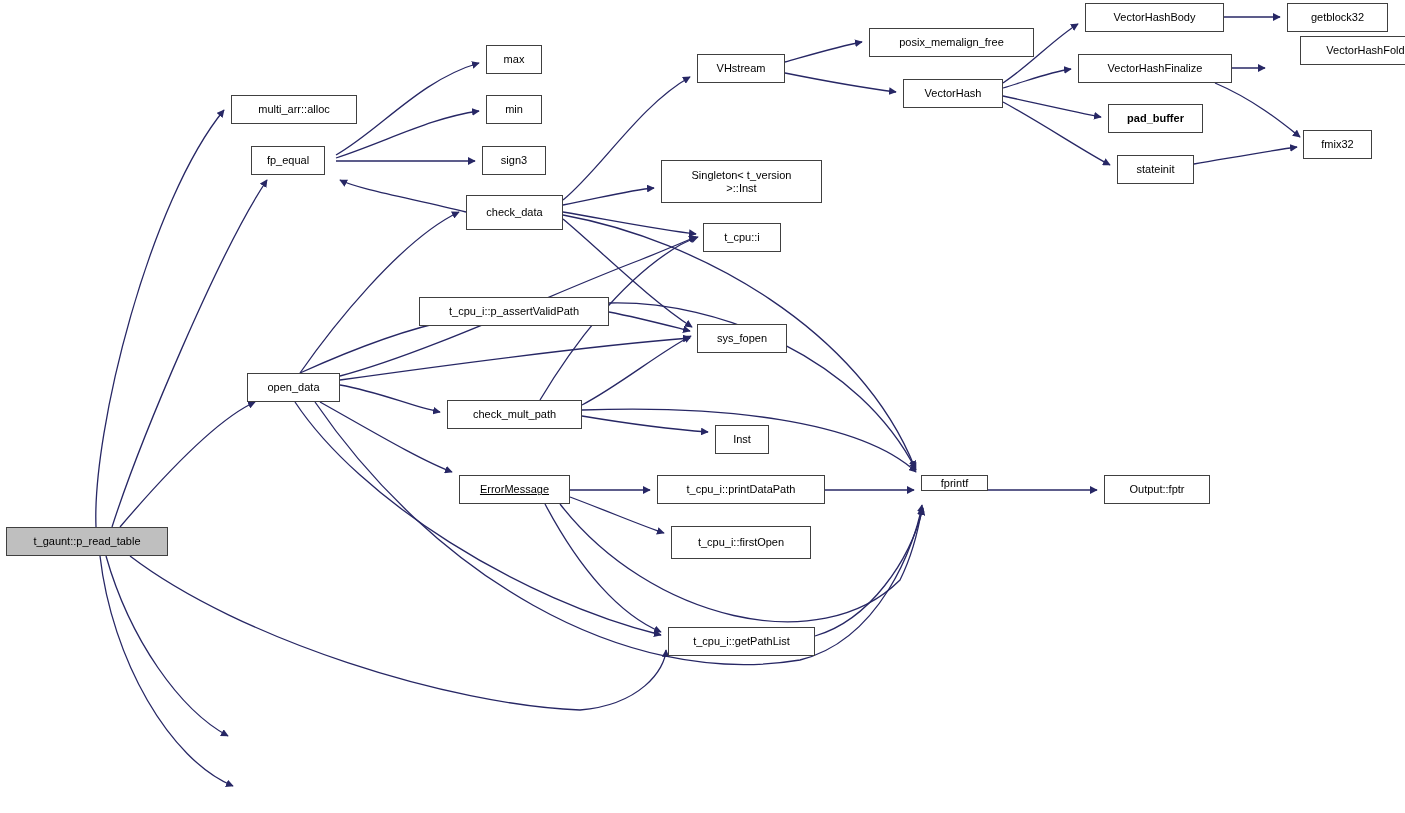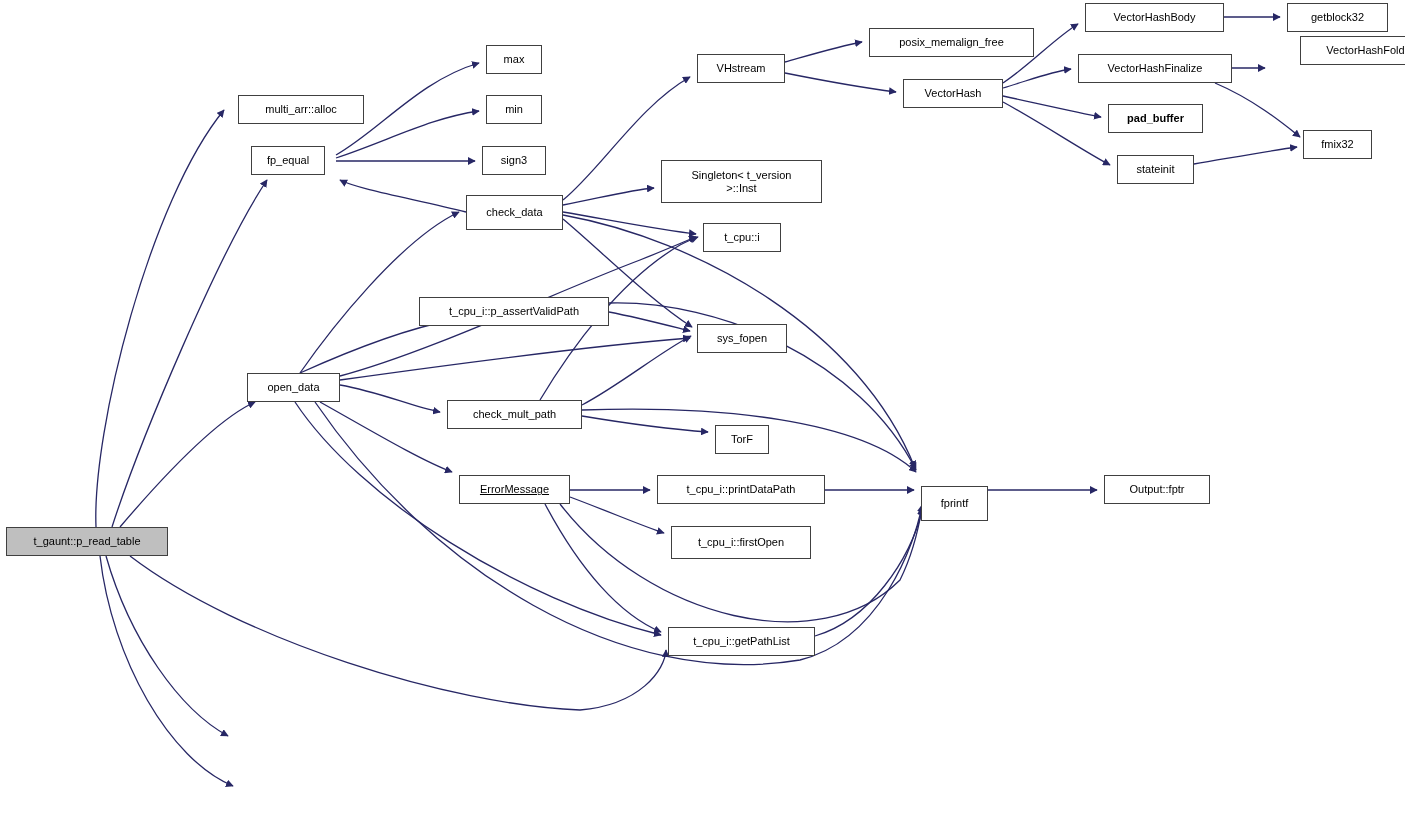"multi_arr::alloc" div.node { left: 238px -> 231px }
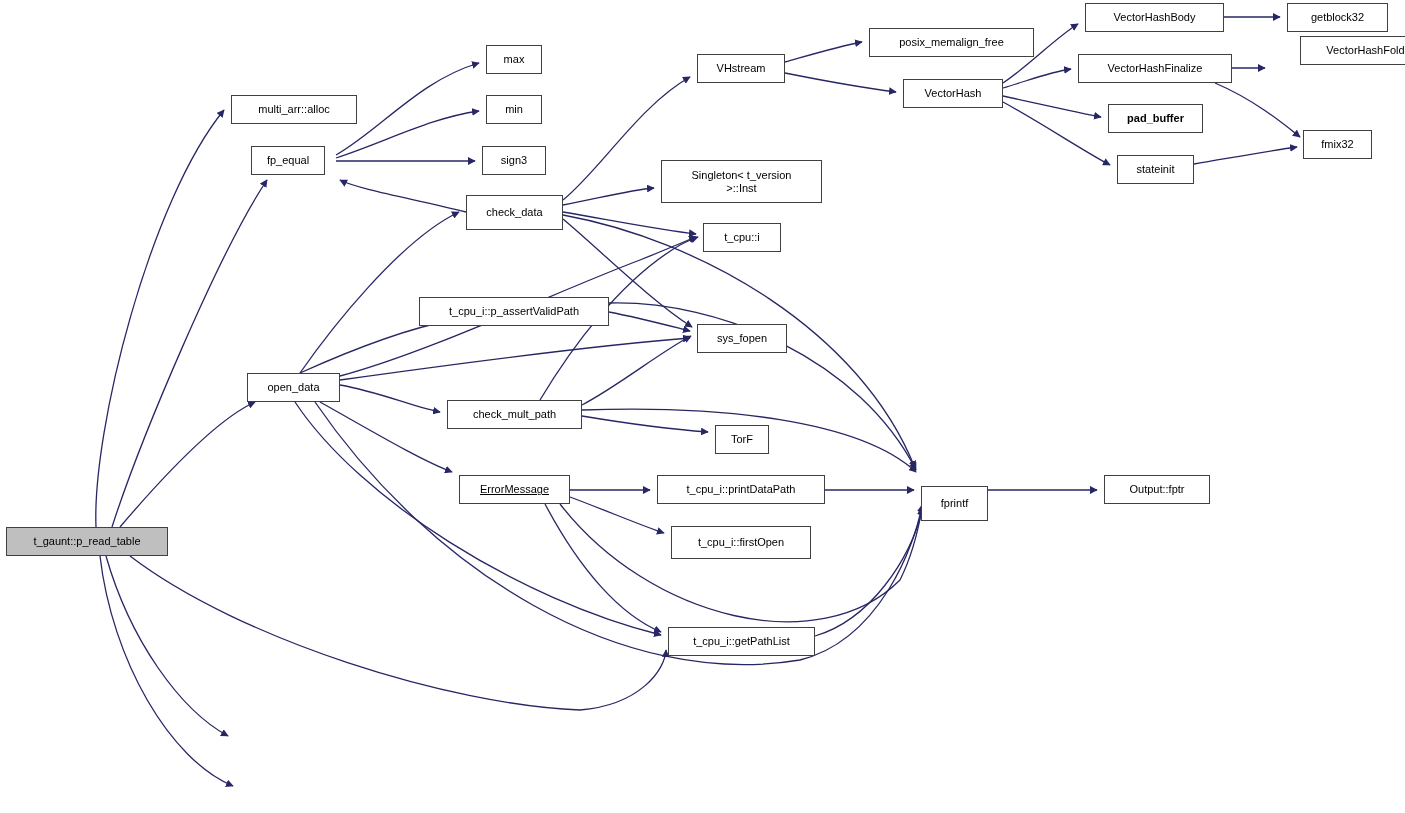"TorF" div.node { text: TorF -> Inst }
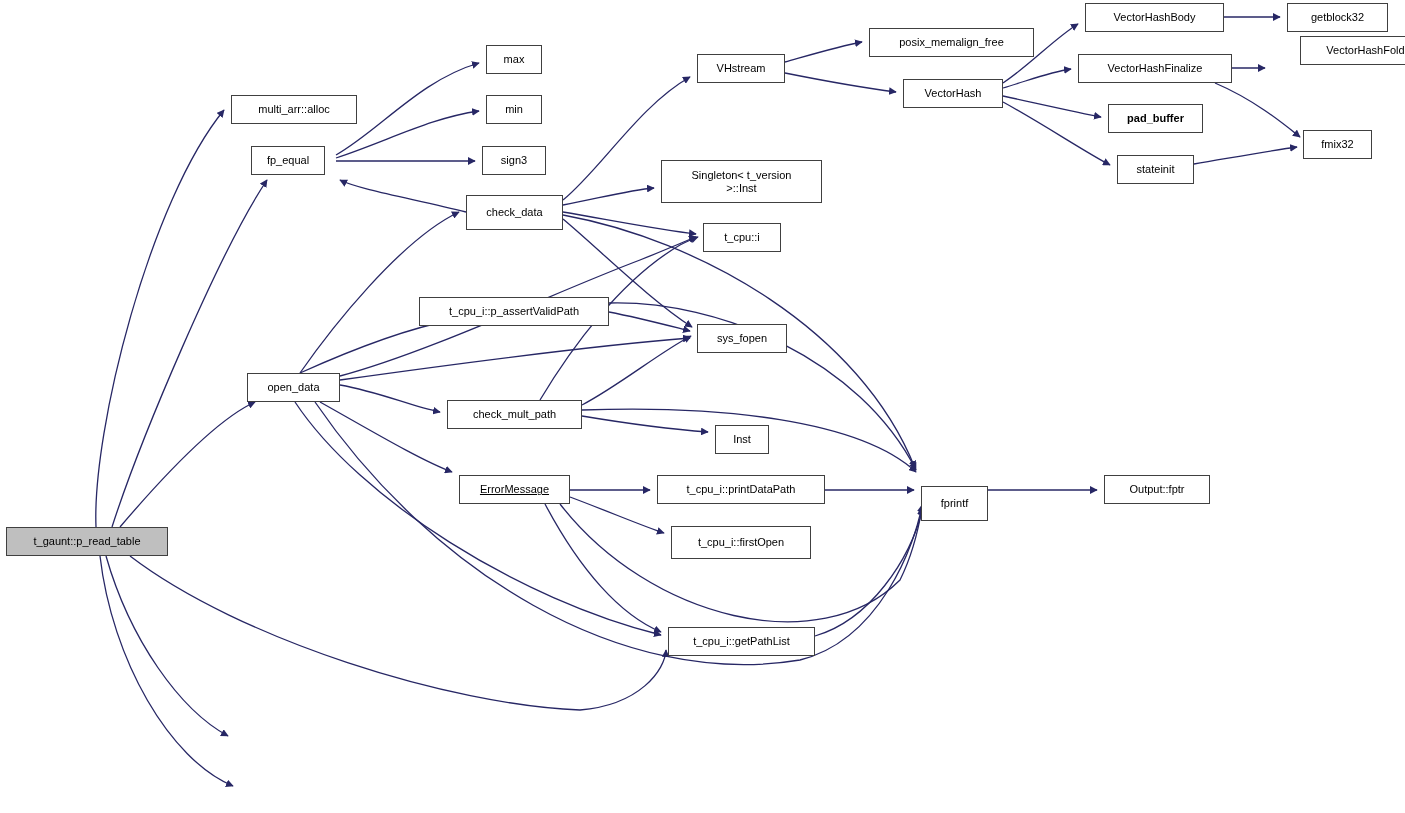"fprintf" div.node { height: 35px -> 16px; top: 486px -> 475px }
